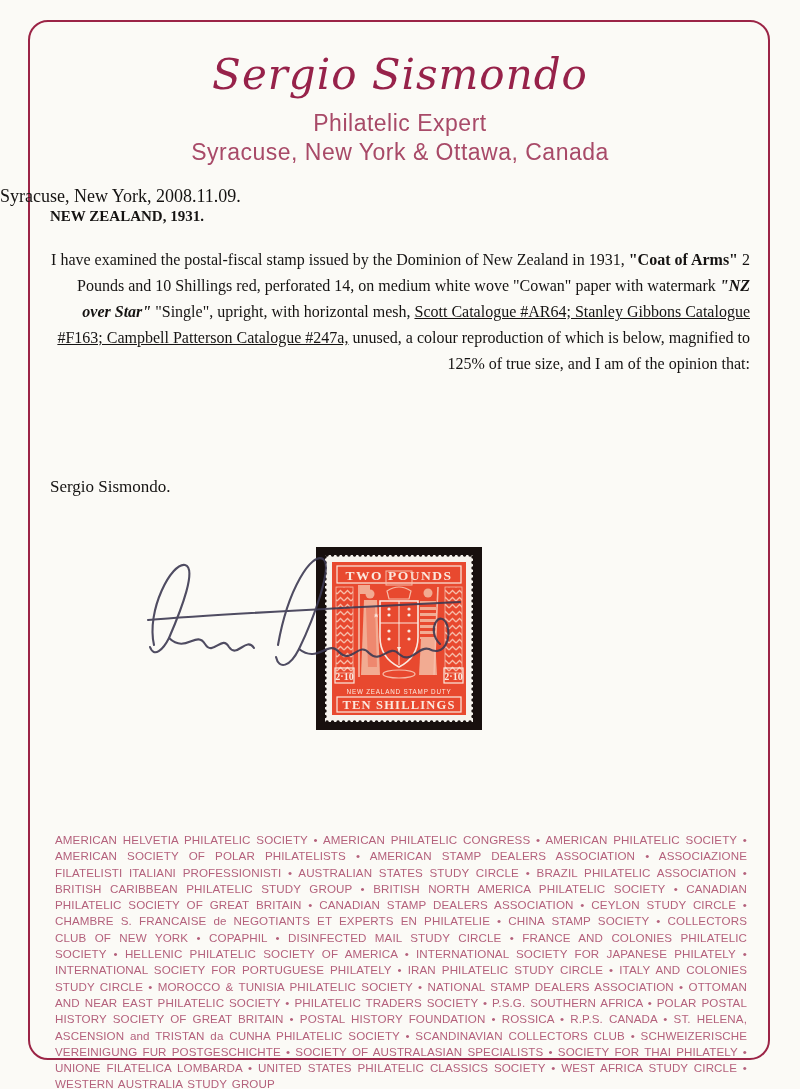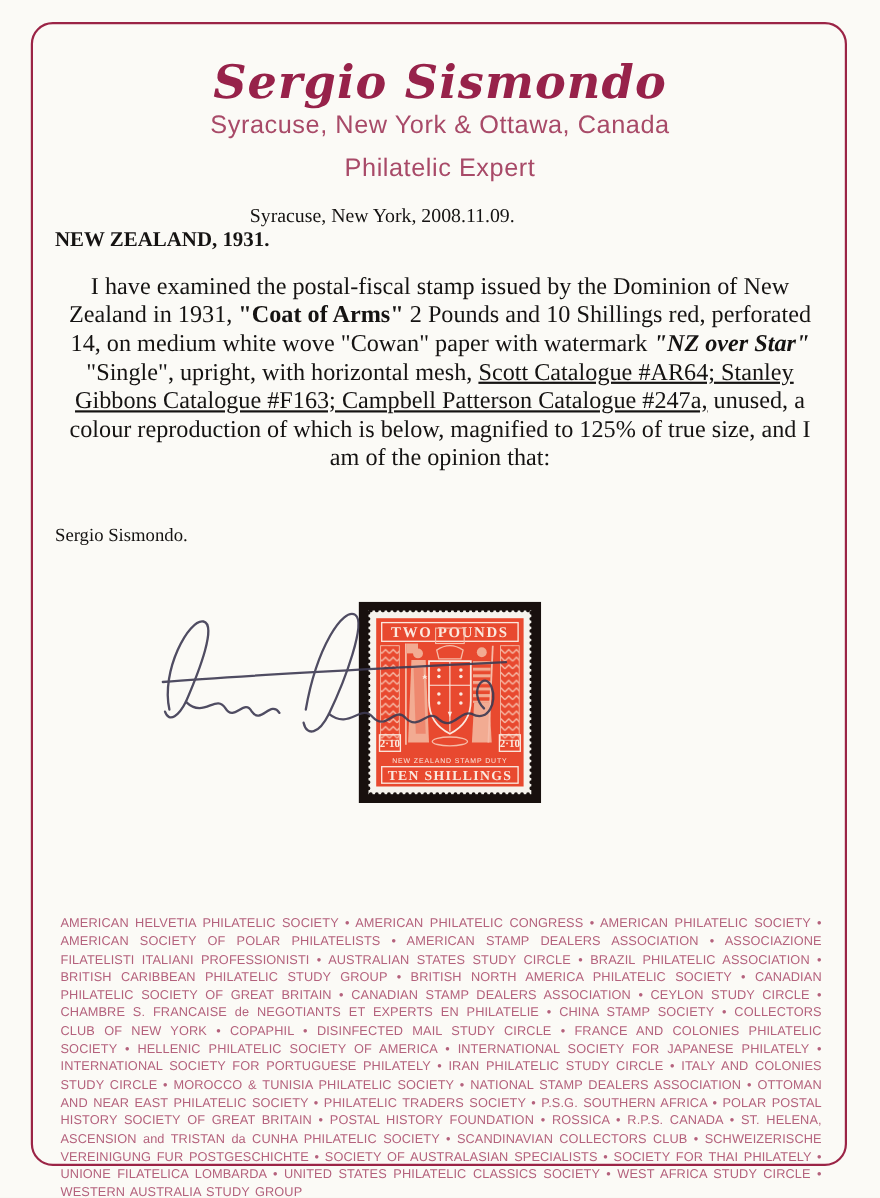"Sergio Sismondo" .expert-name { font-weight: 700 -> 400 }
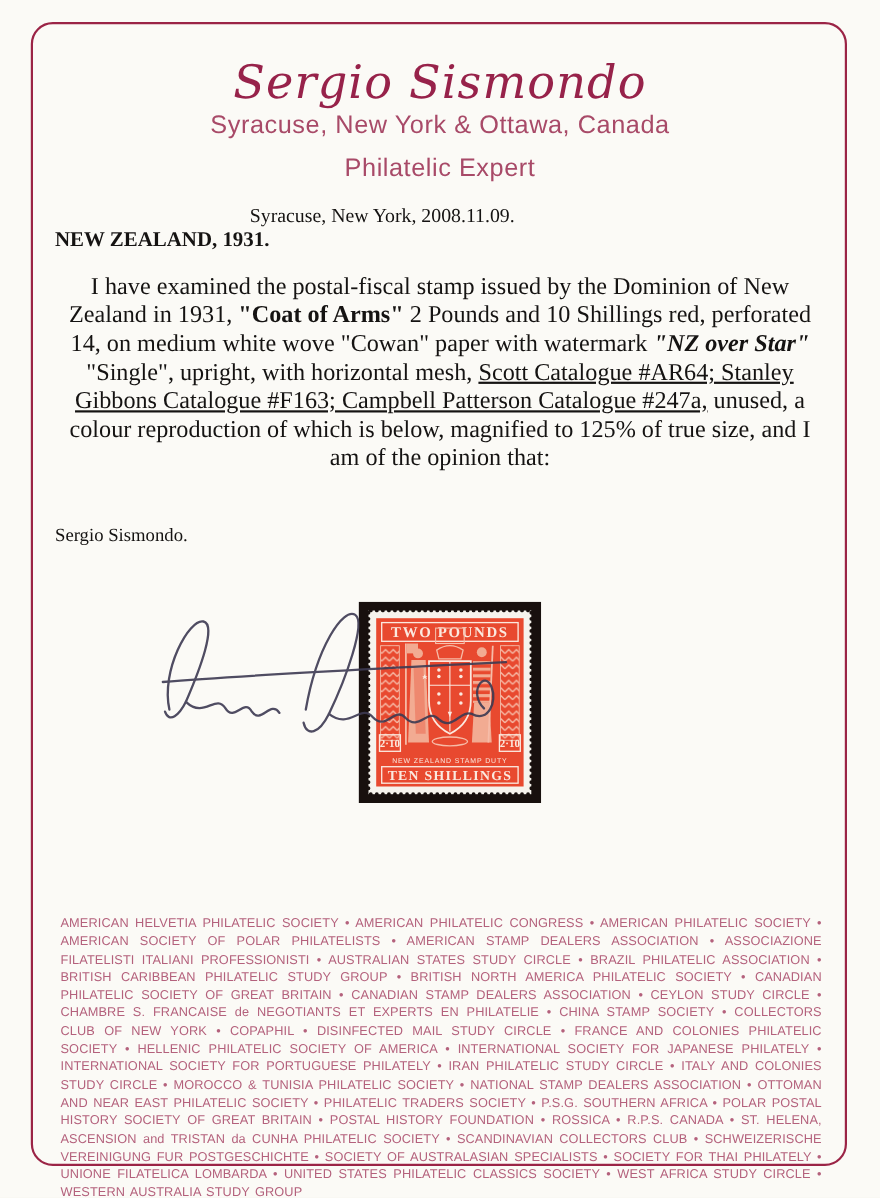"Syracuse, New York & Ottawa," div.header-sub { order: before "Philatelic Expert" -> after "Philatelic Expert" }
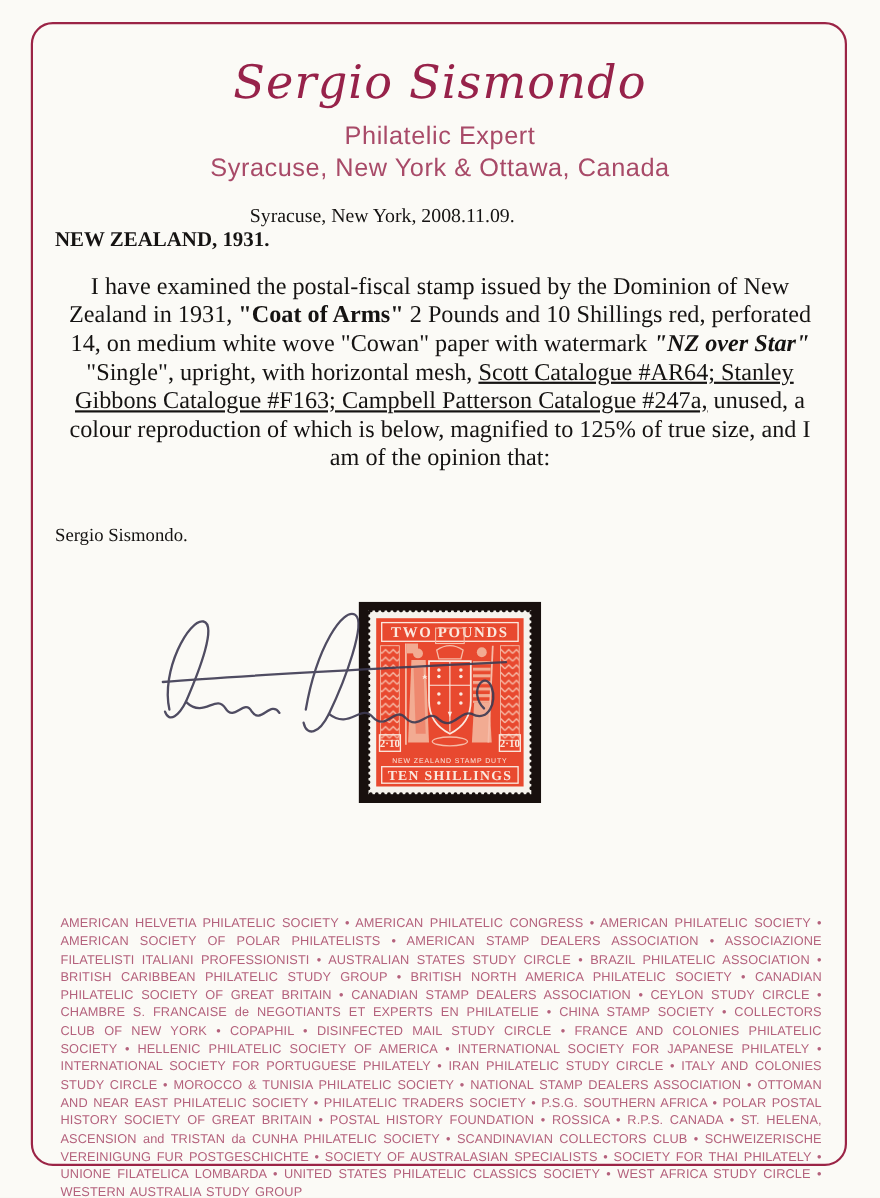"Syracuse, New York, 2008.11.09." .dateline { text-align: center -> left }
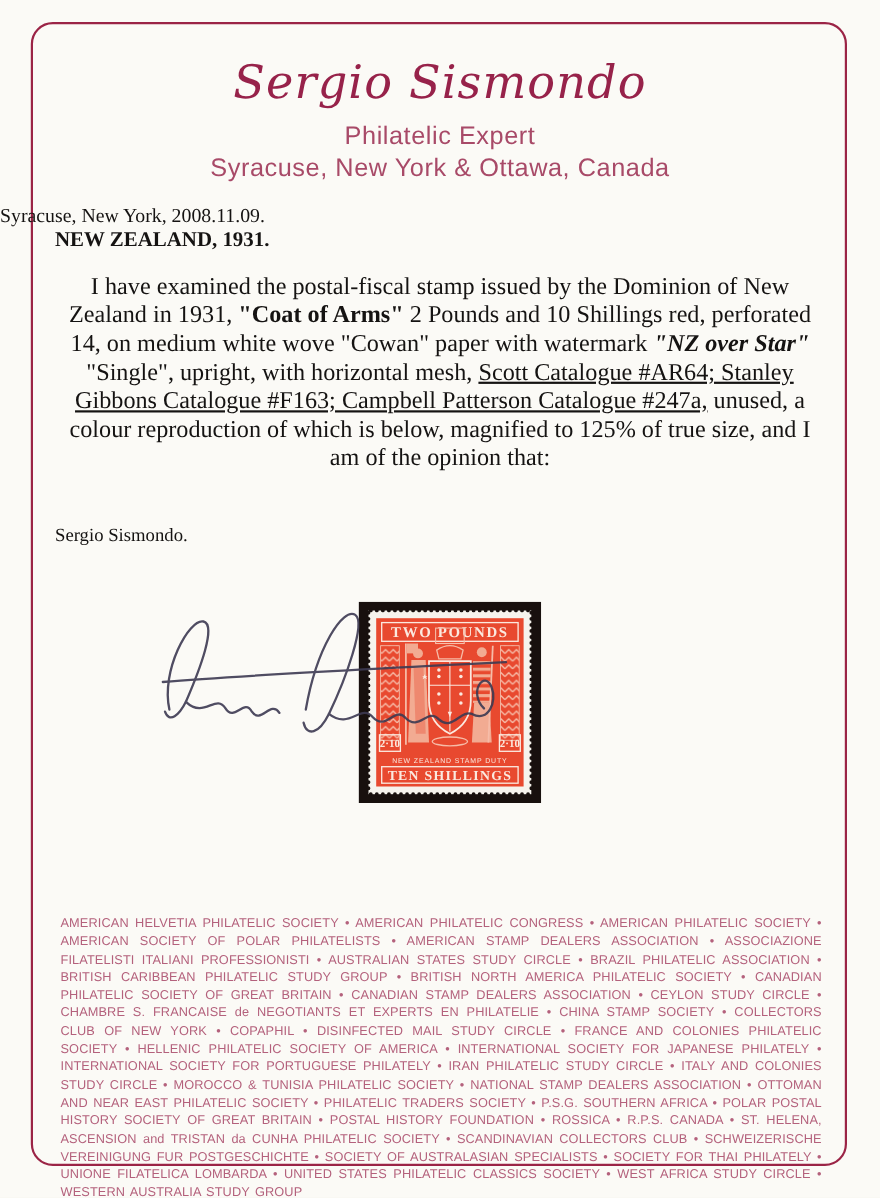"NEW ZEALAND, 1931." .letter-heading { font-size: 19px -> 15px }
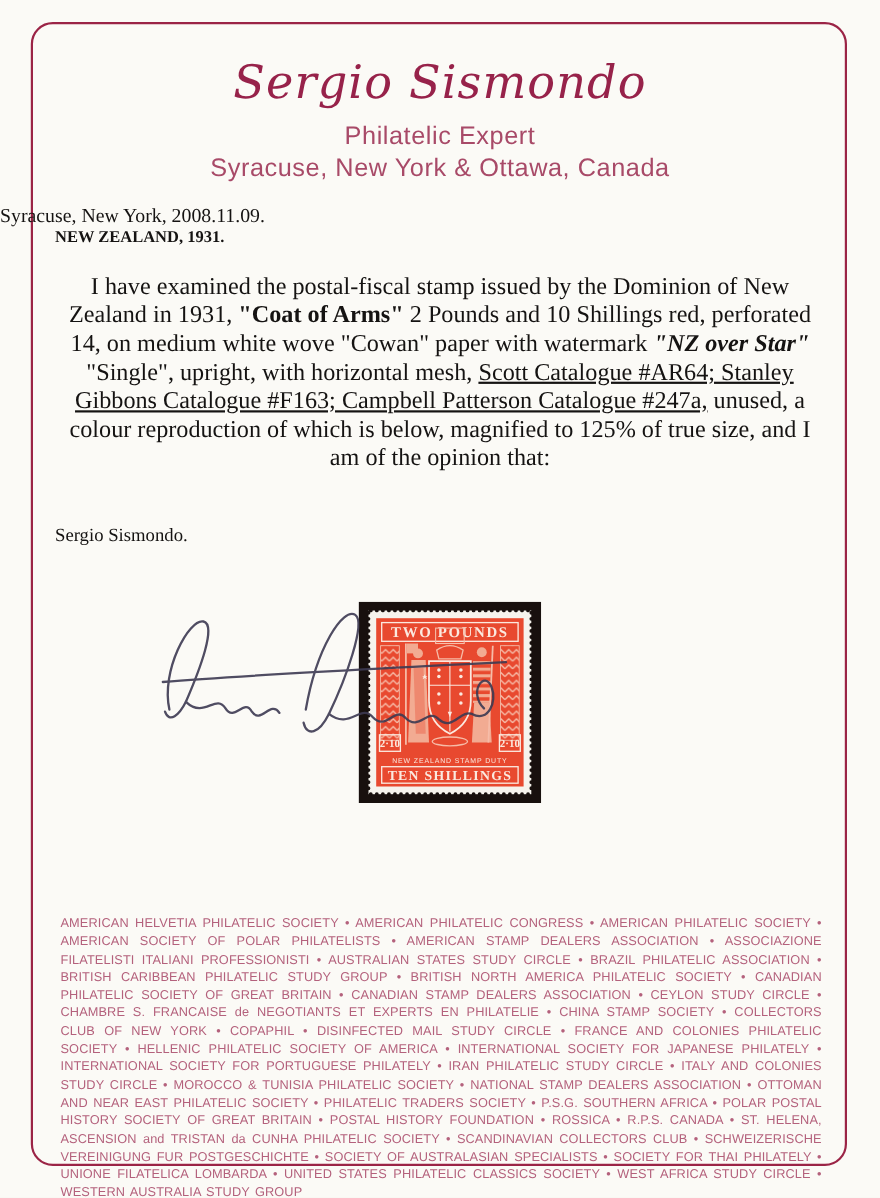"I have examined the postal-fiscal" .para { font-size: 22px -> 16px; text-align: center -> right }
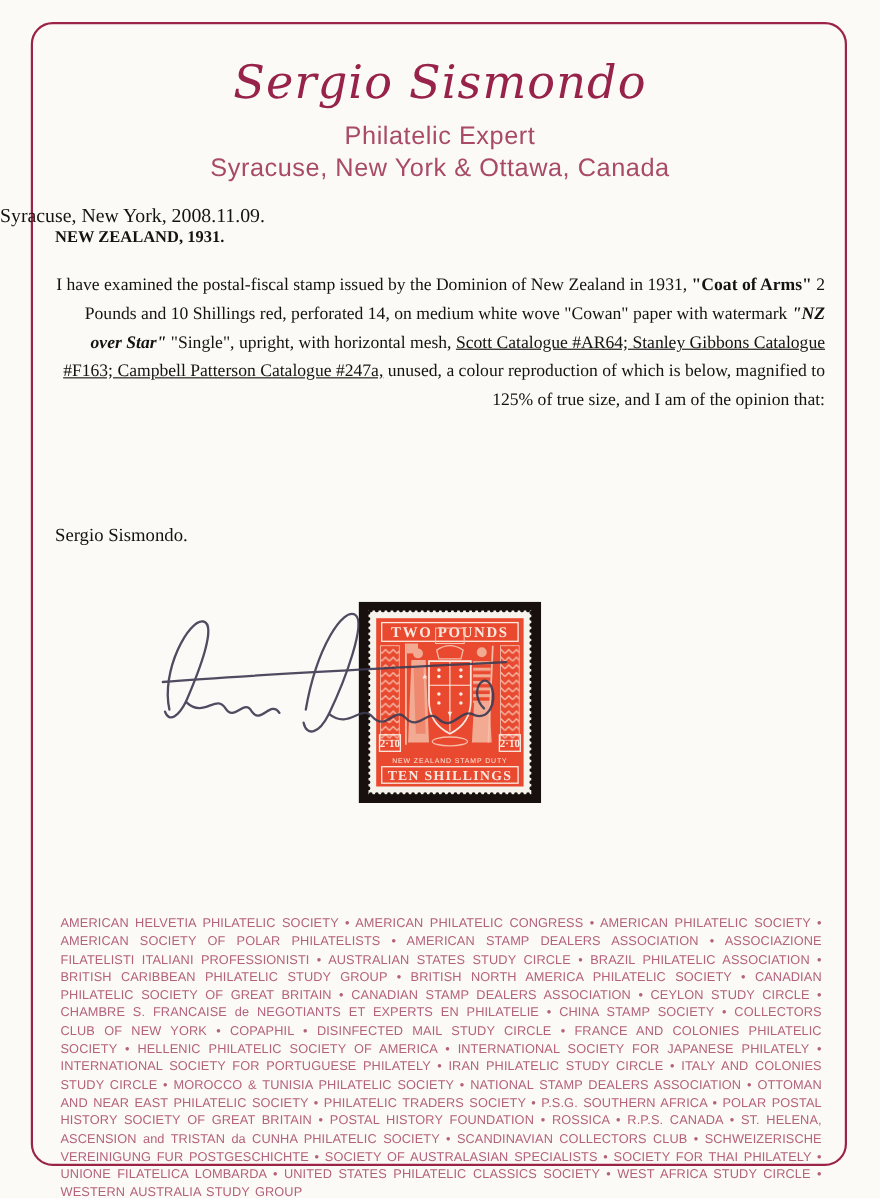"TWO POUNDS" #stamp-wrap { left: 326px -> 316px }
